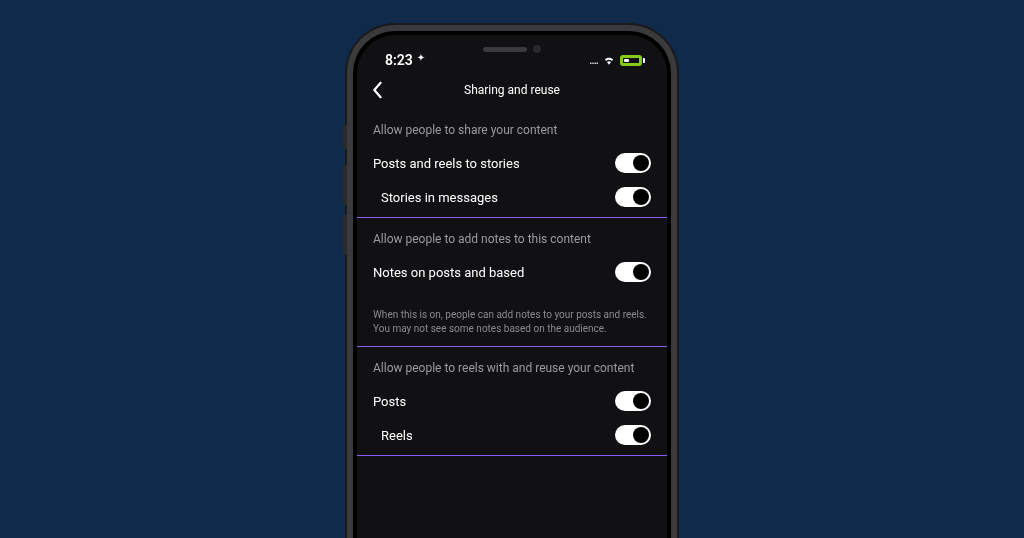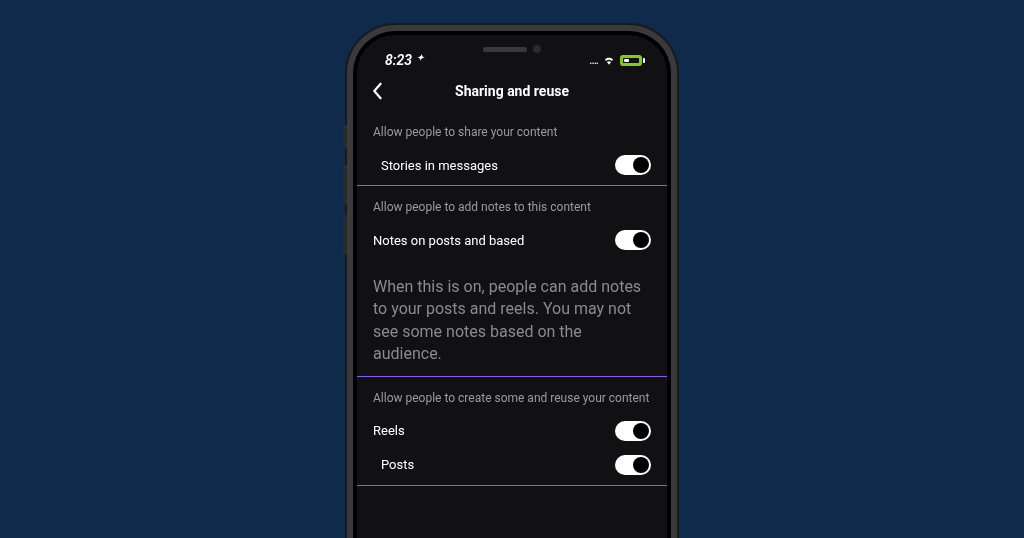"8:23" .status-left { font-style: italic -> none }
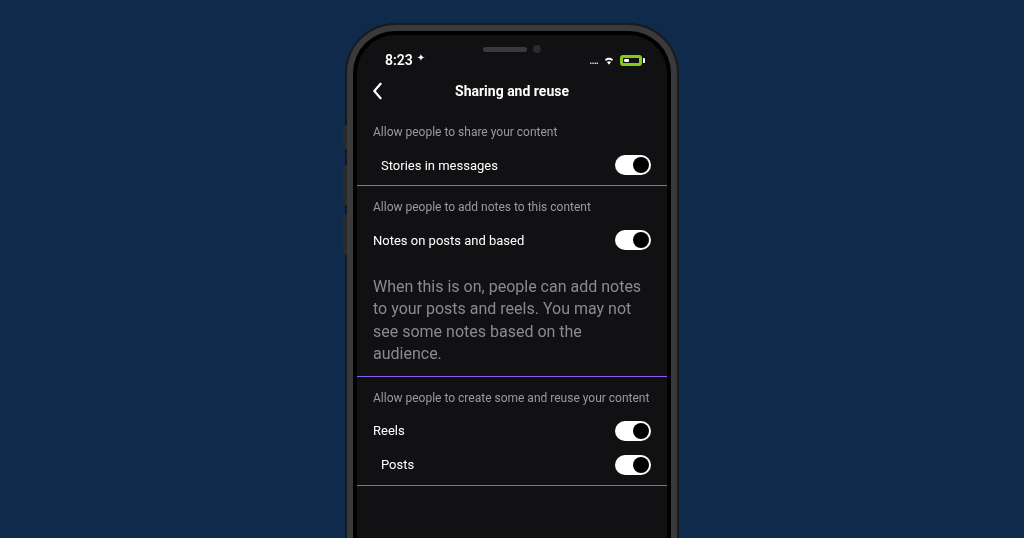"Sharing and reuse" .header-title { font-size: 14px -> 12px; font-weight: 700 -> 400 }
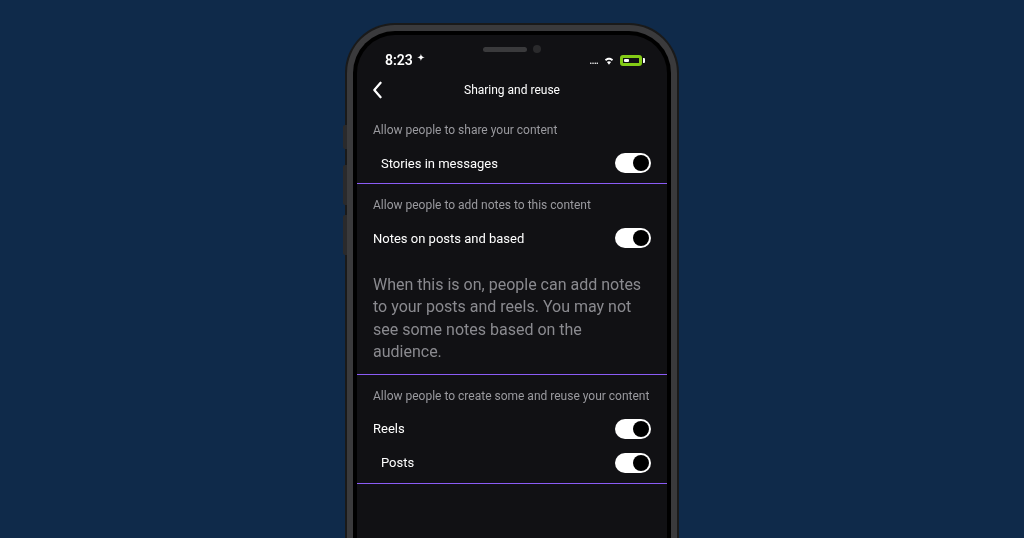"Posts and reels to stories" div.setting-row { html: none -> <div> <span>Posts and reels to stories</span> <div> <div></div> </div> </div> }
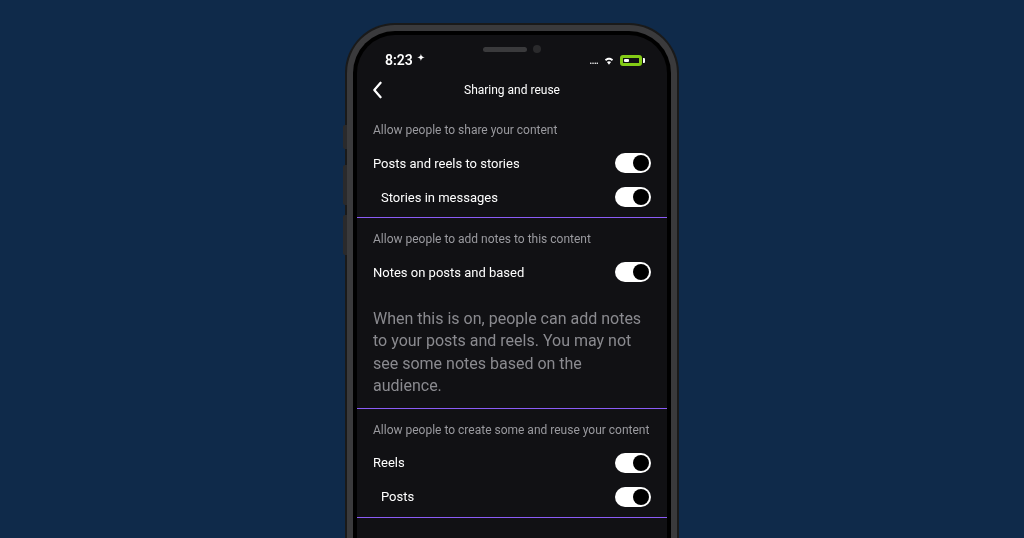"When this is on, people" .section-description { font-size: 16px -> 10px }
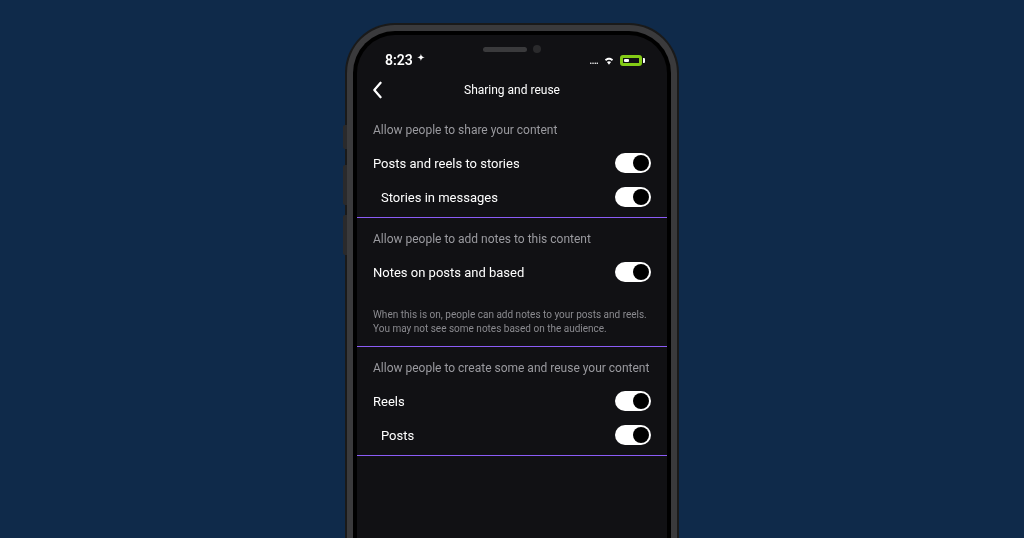"Allow people to create some" div.section-header { text: create some -> reels with }
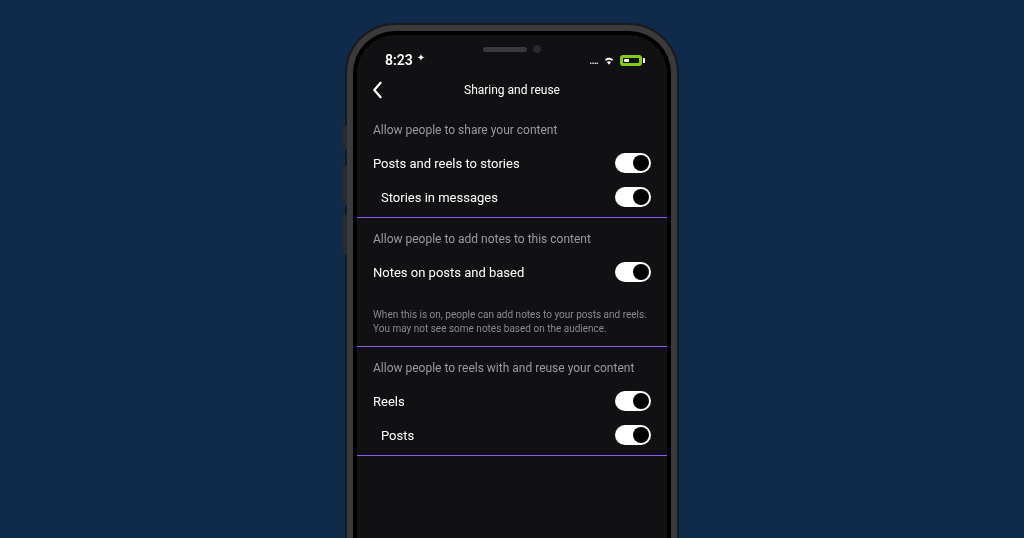"Reels" div.setting-row { order: before "Posts" -> after "Posts" }
